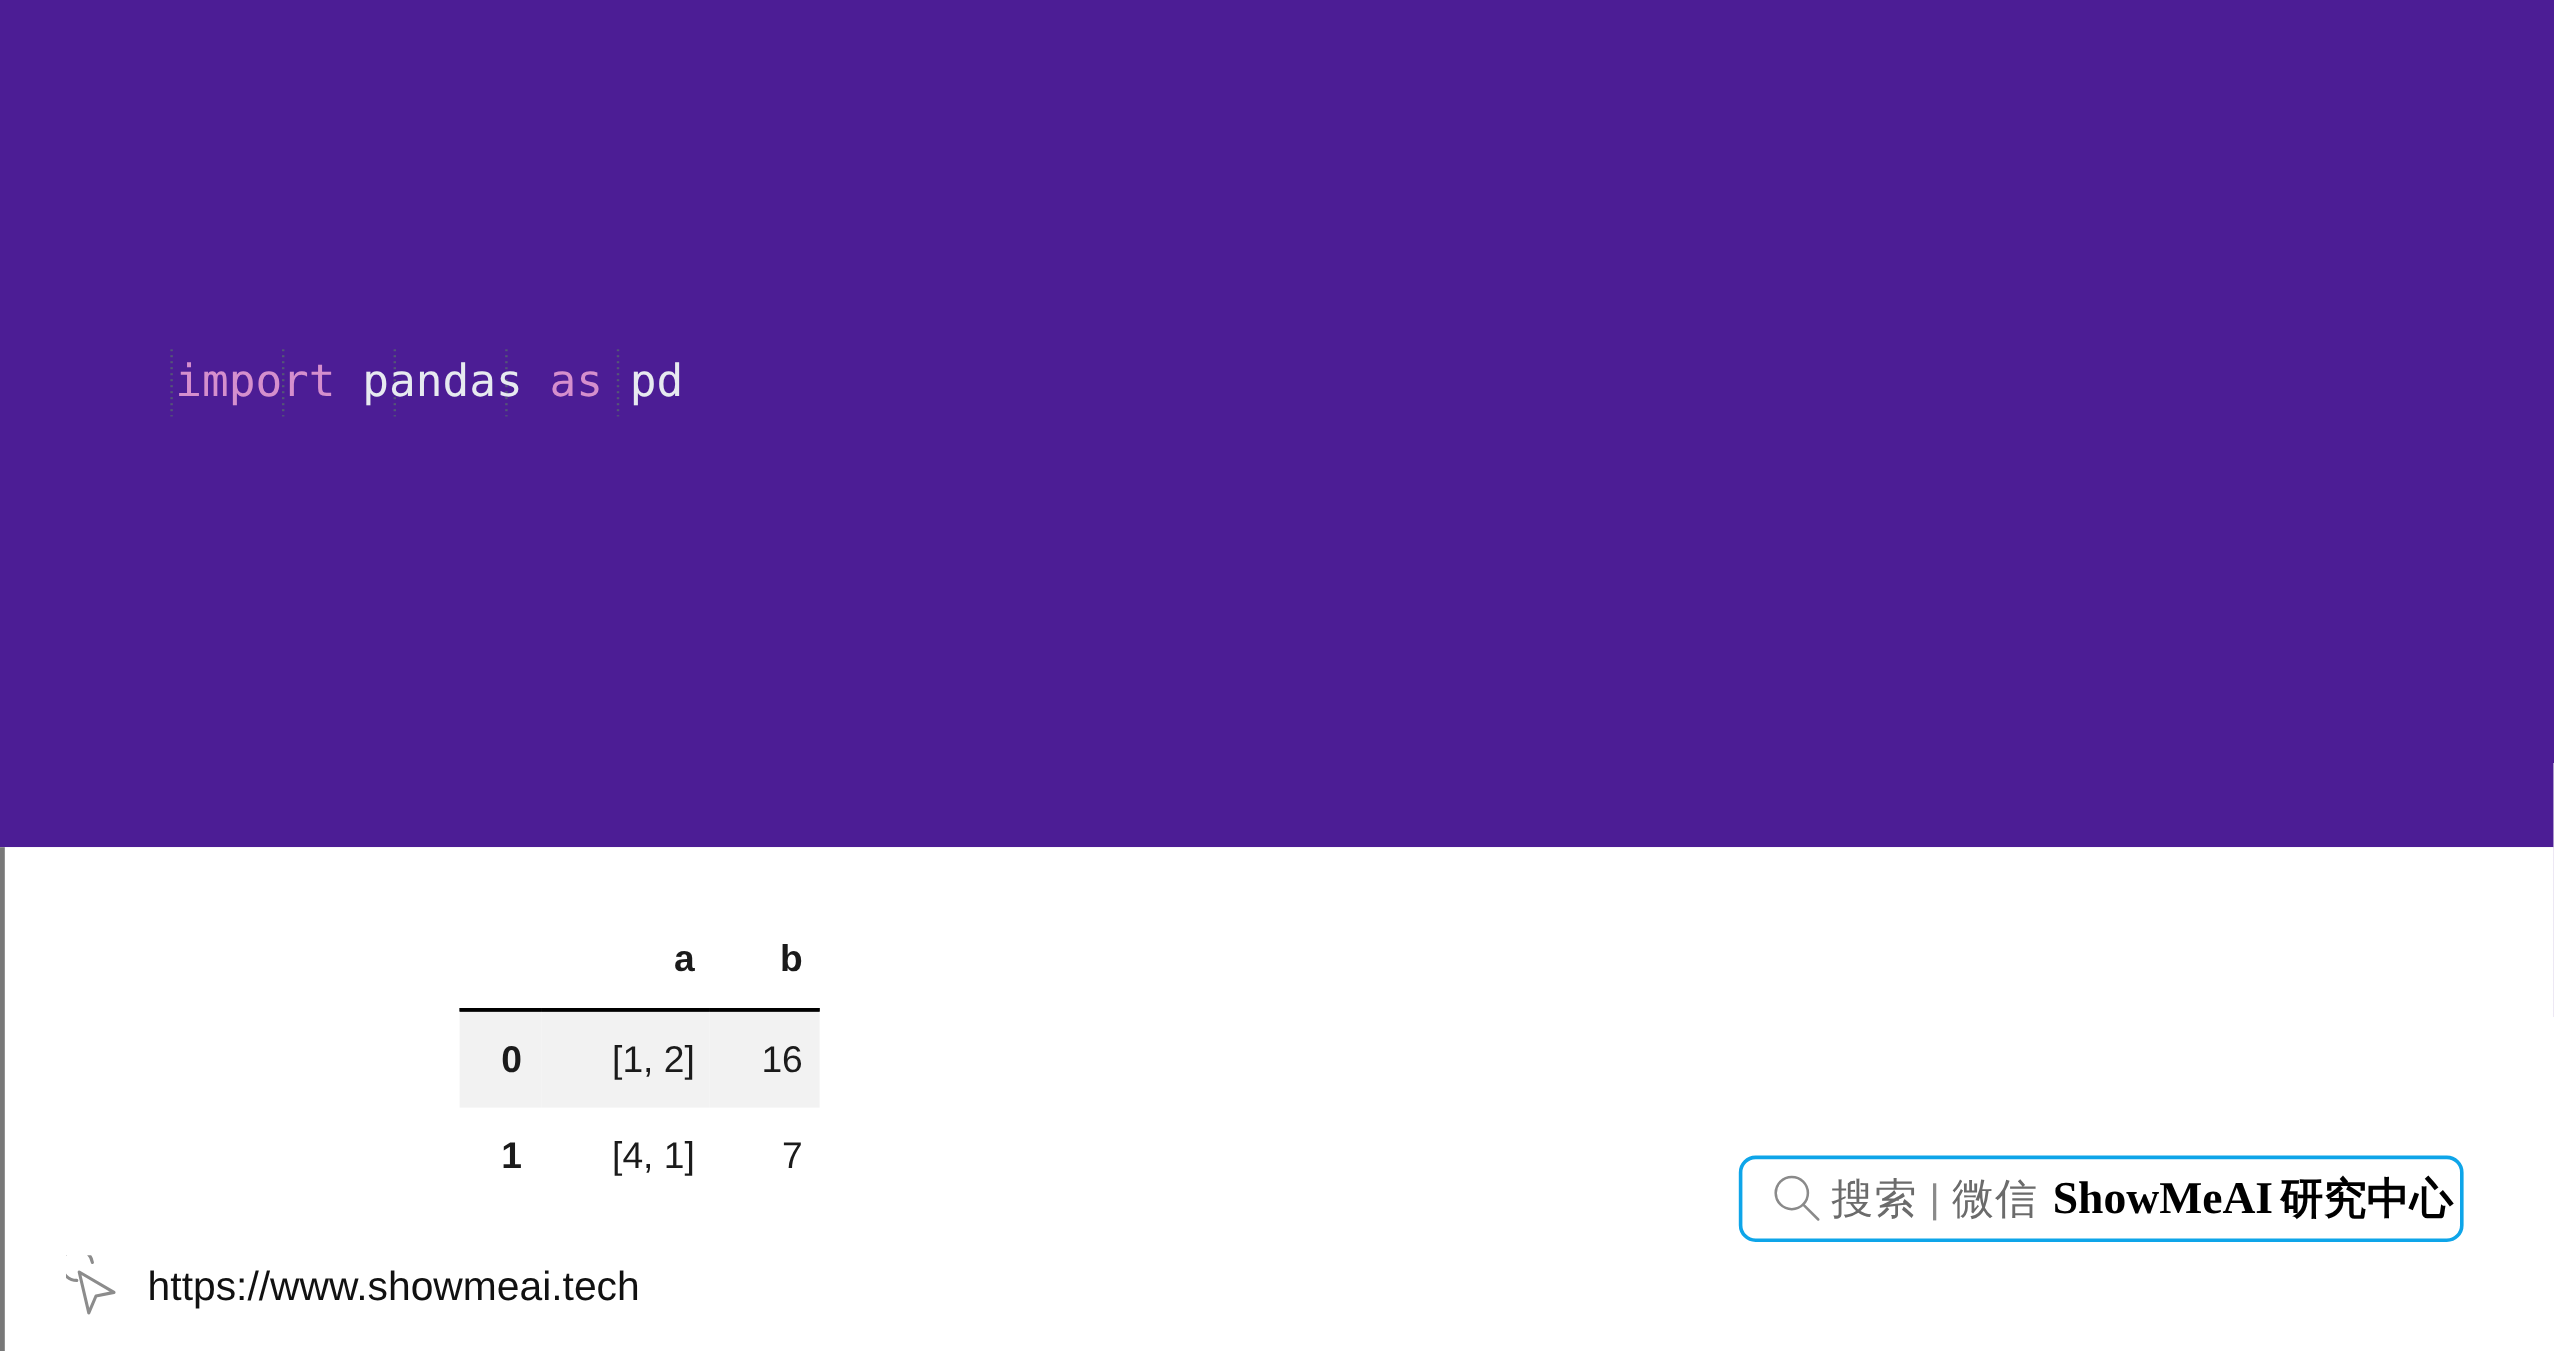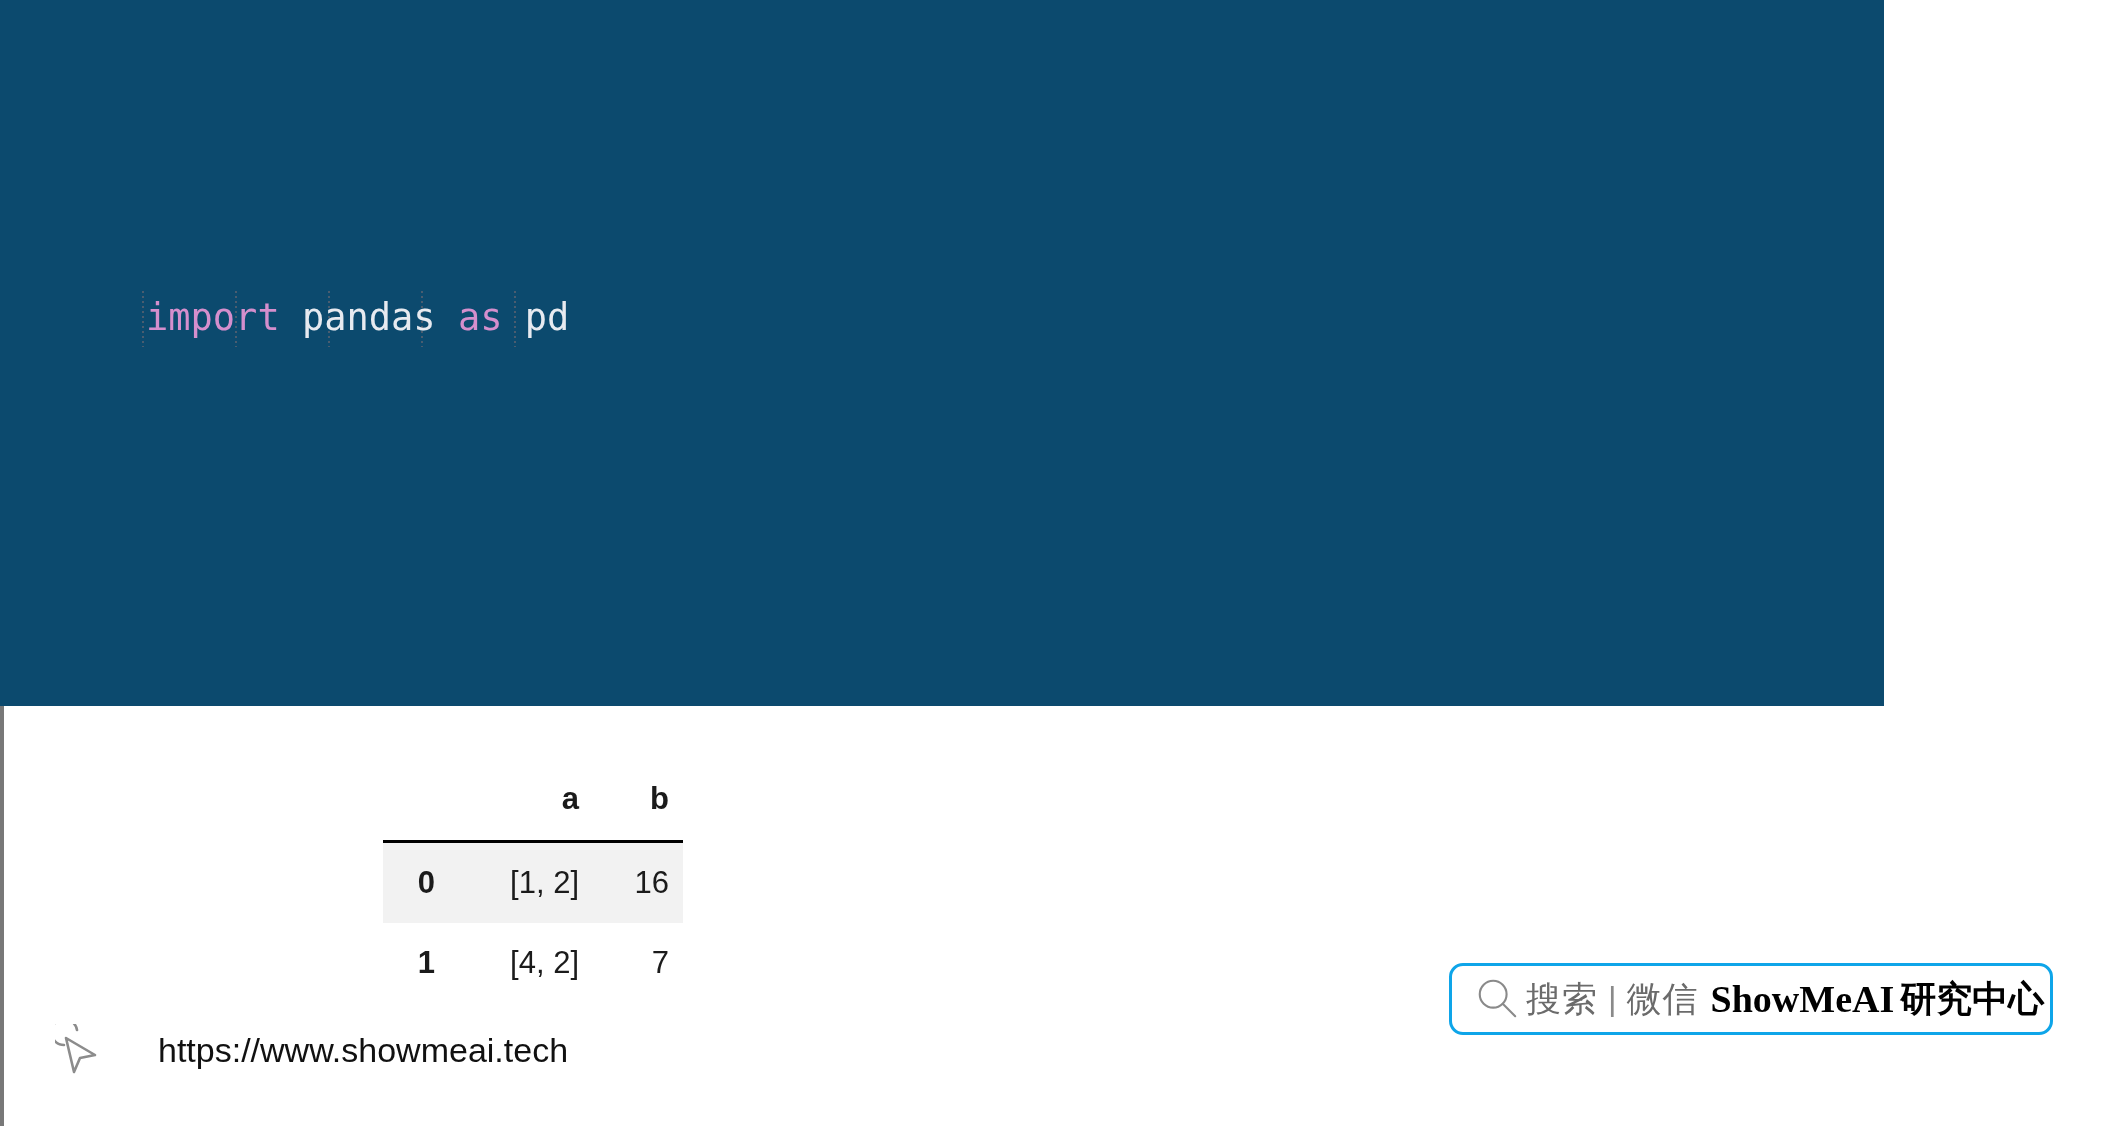"import pandas as pd" #code-block { background: #0c4a6e -> #4c1d95; width: 1884px -> 2128px }
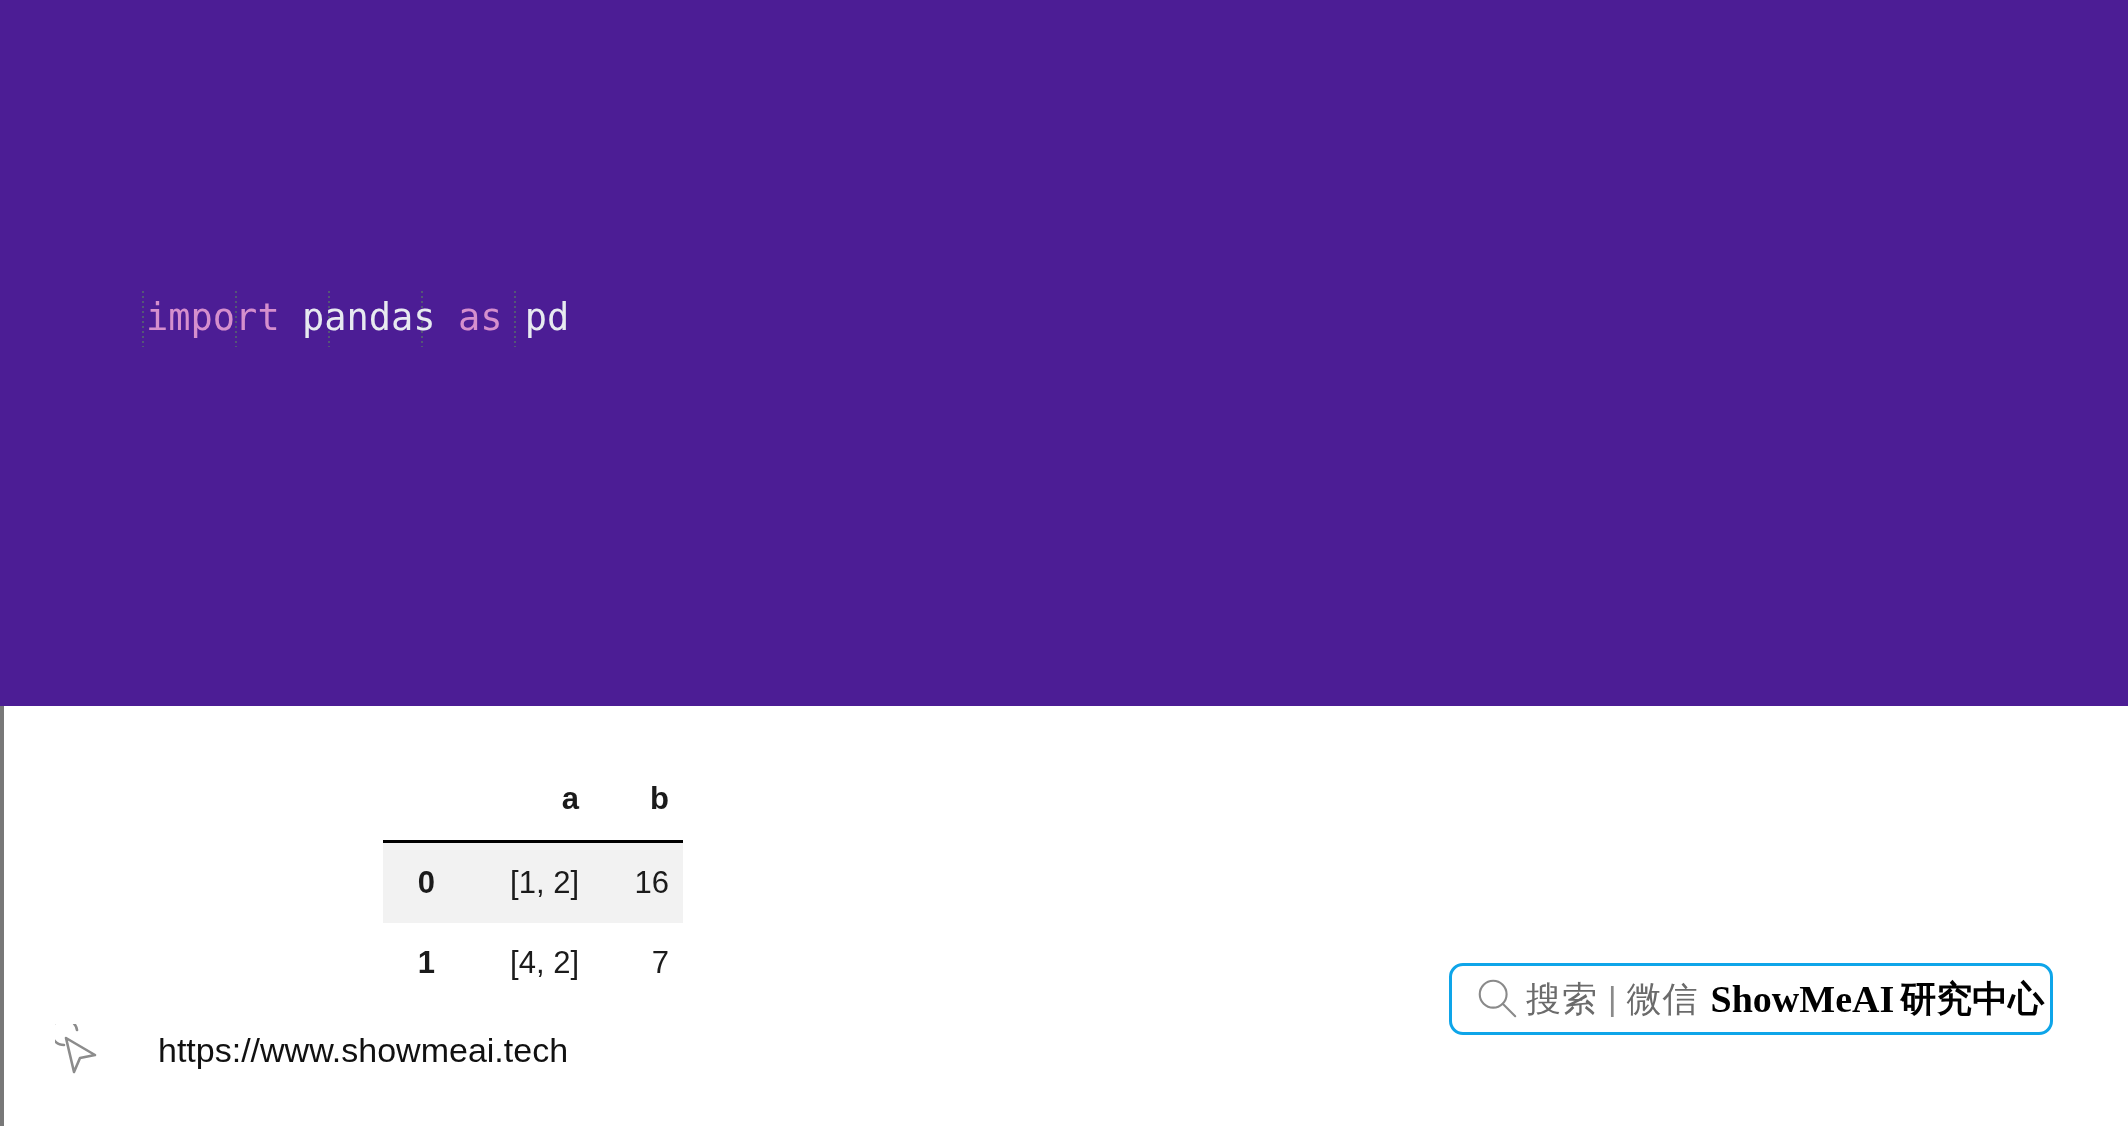"[4, 2]" td.col-a { text: 2 -> 1 }
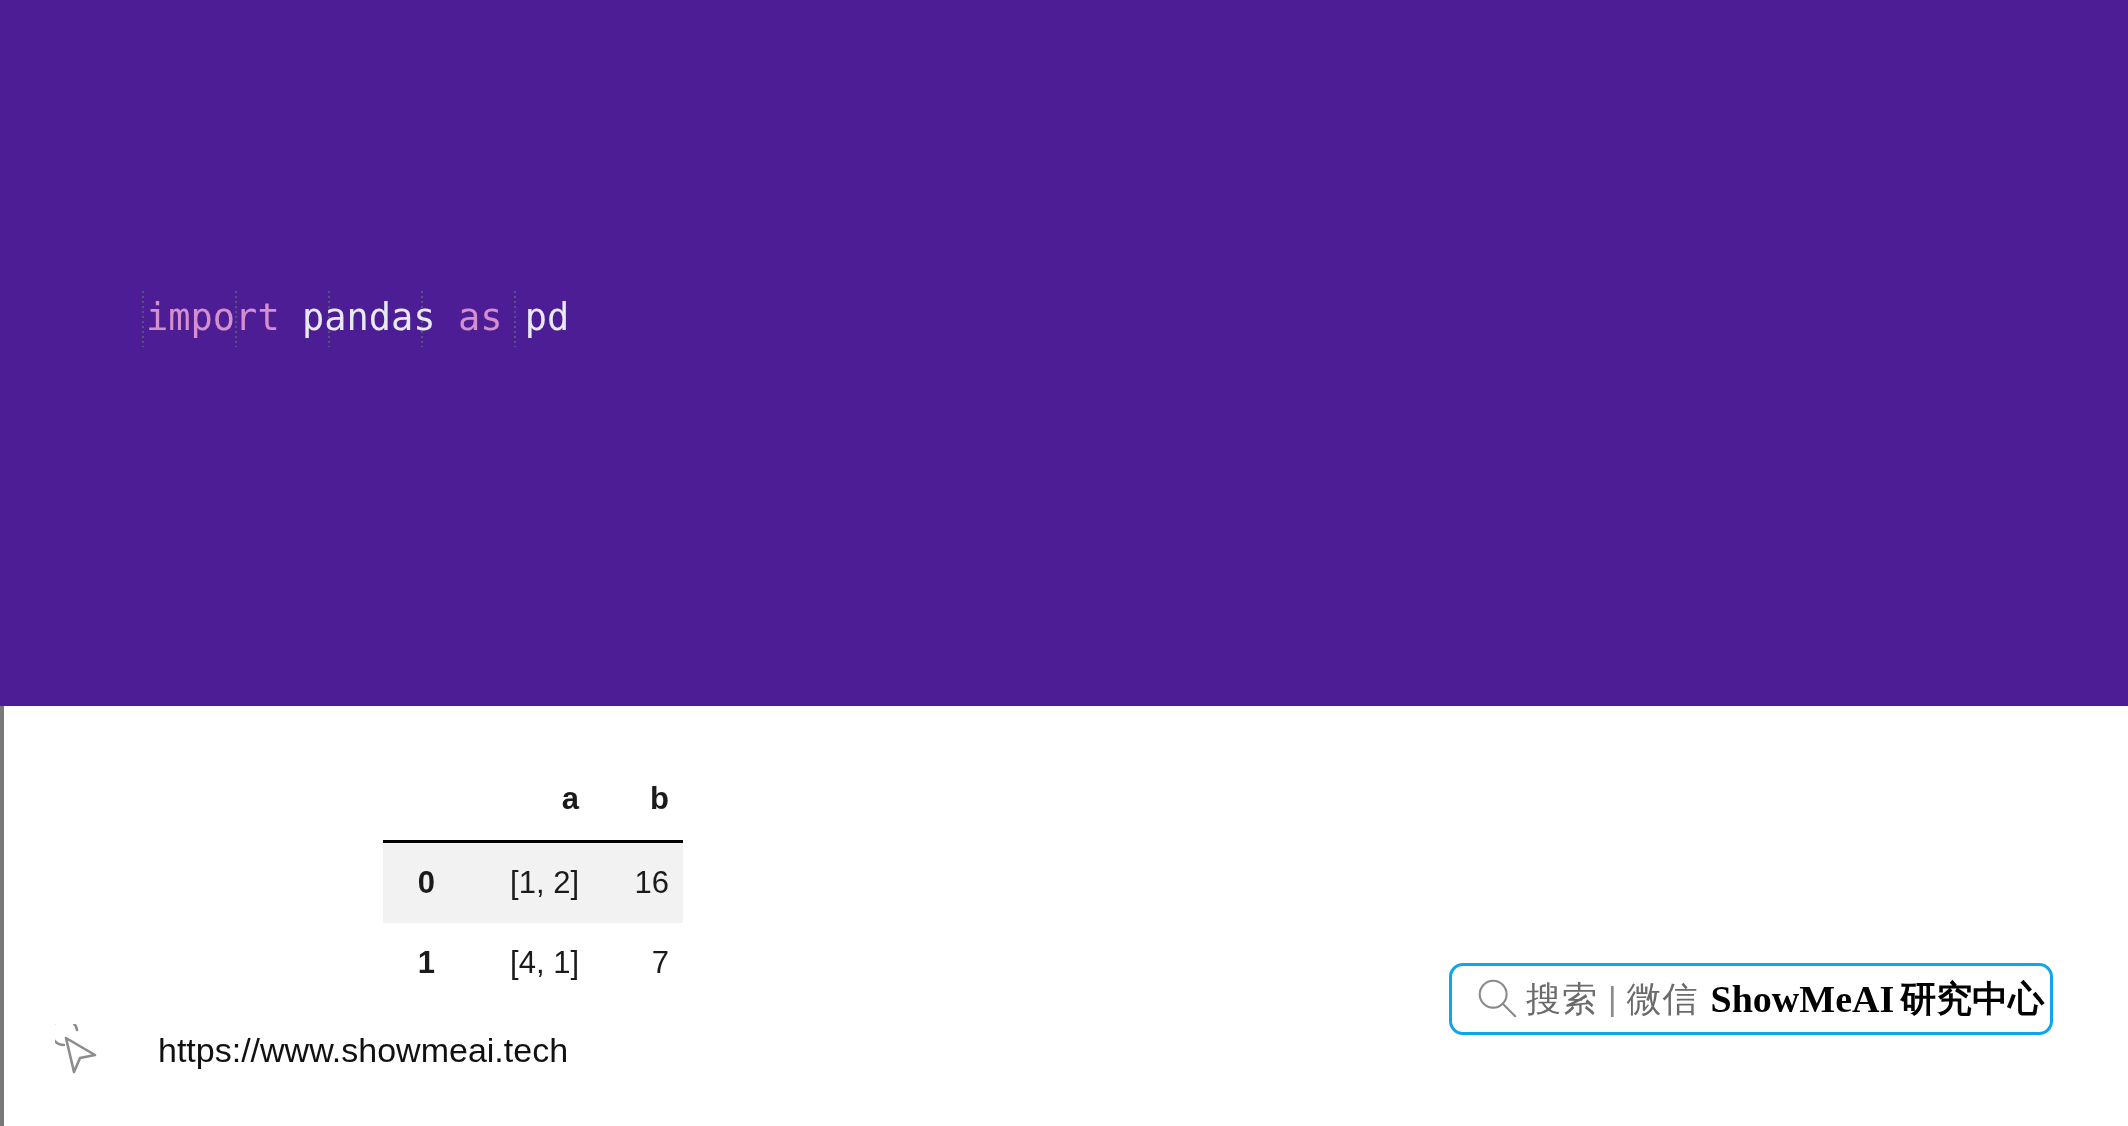"https://www.showmeai.tech" #url-watermark { gap: 35px -> none; top: 1024px -> 1046px }
